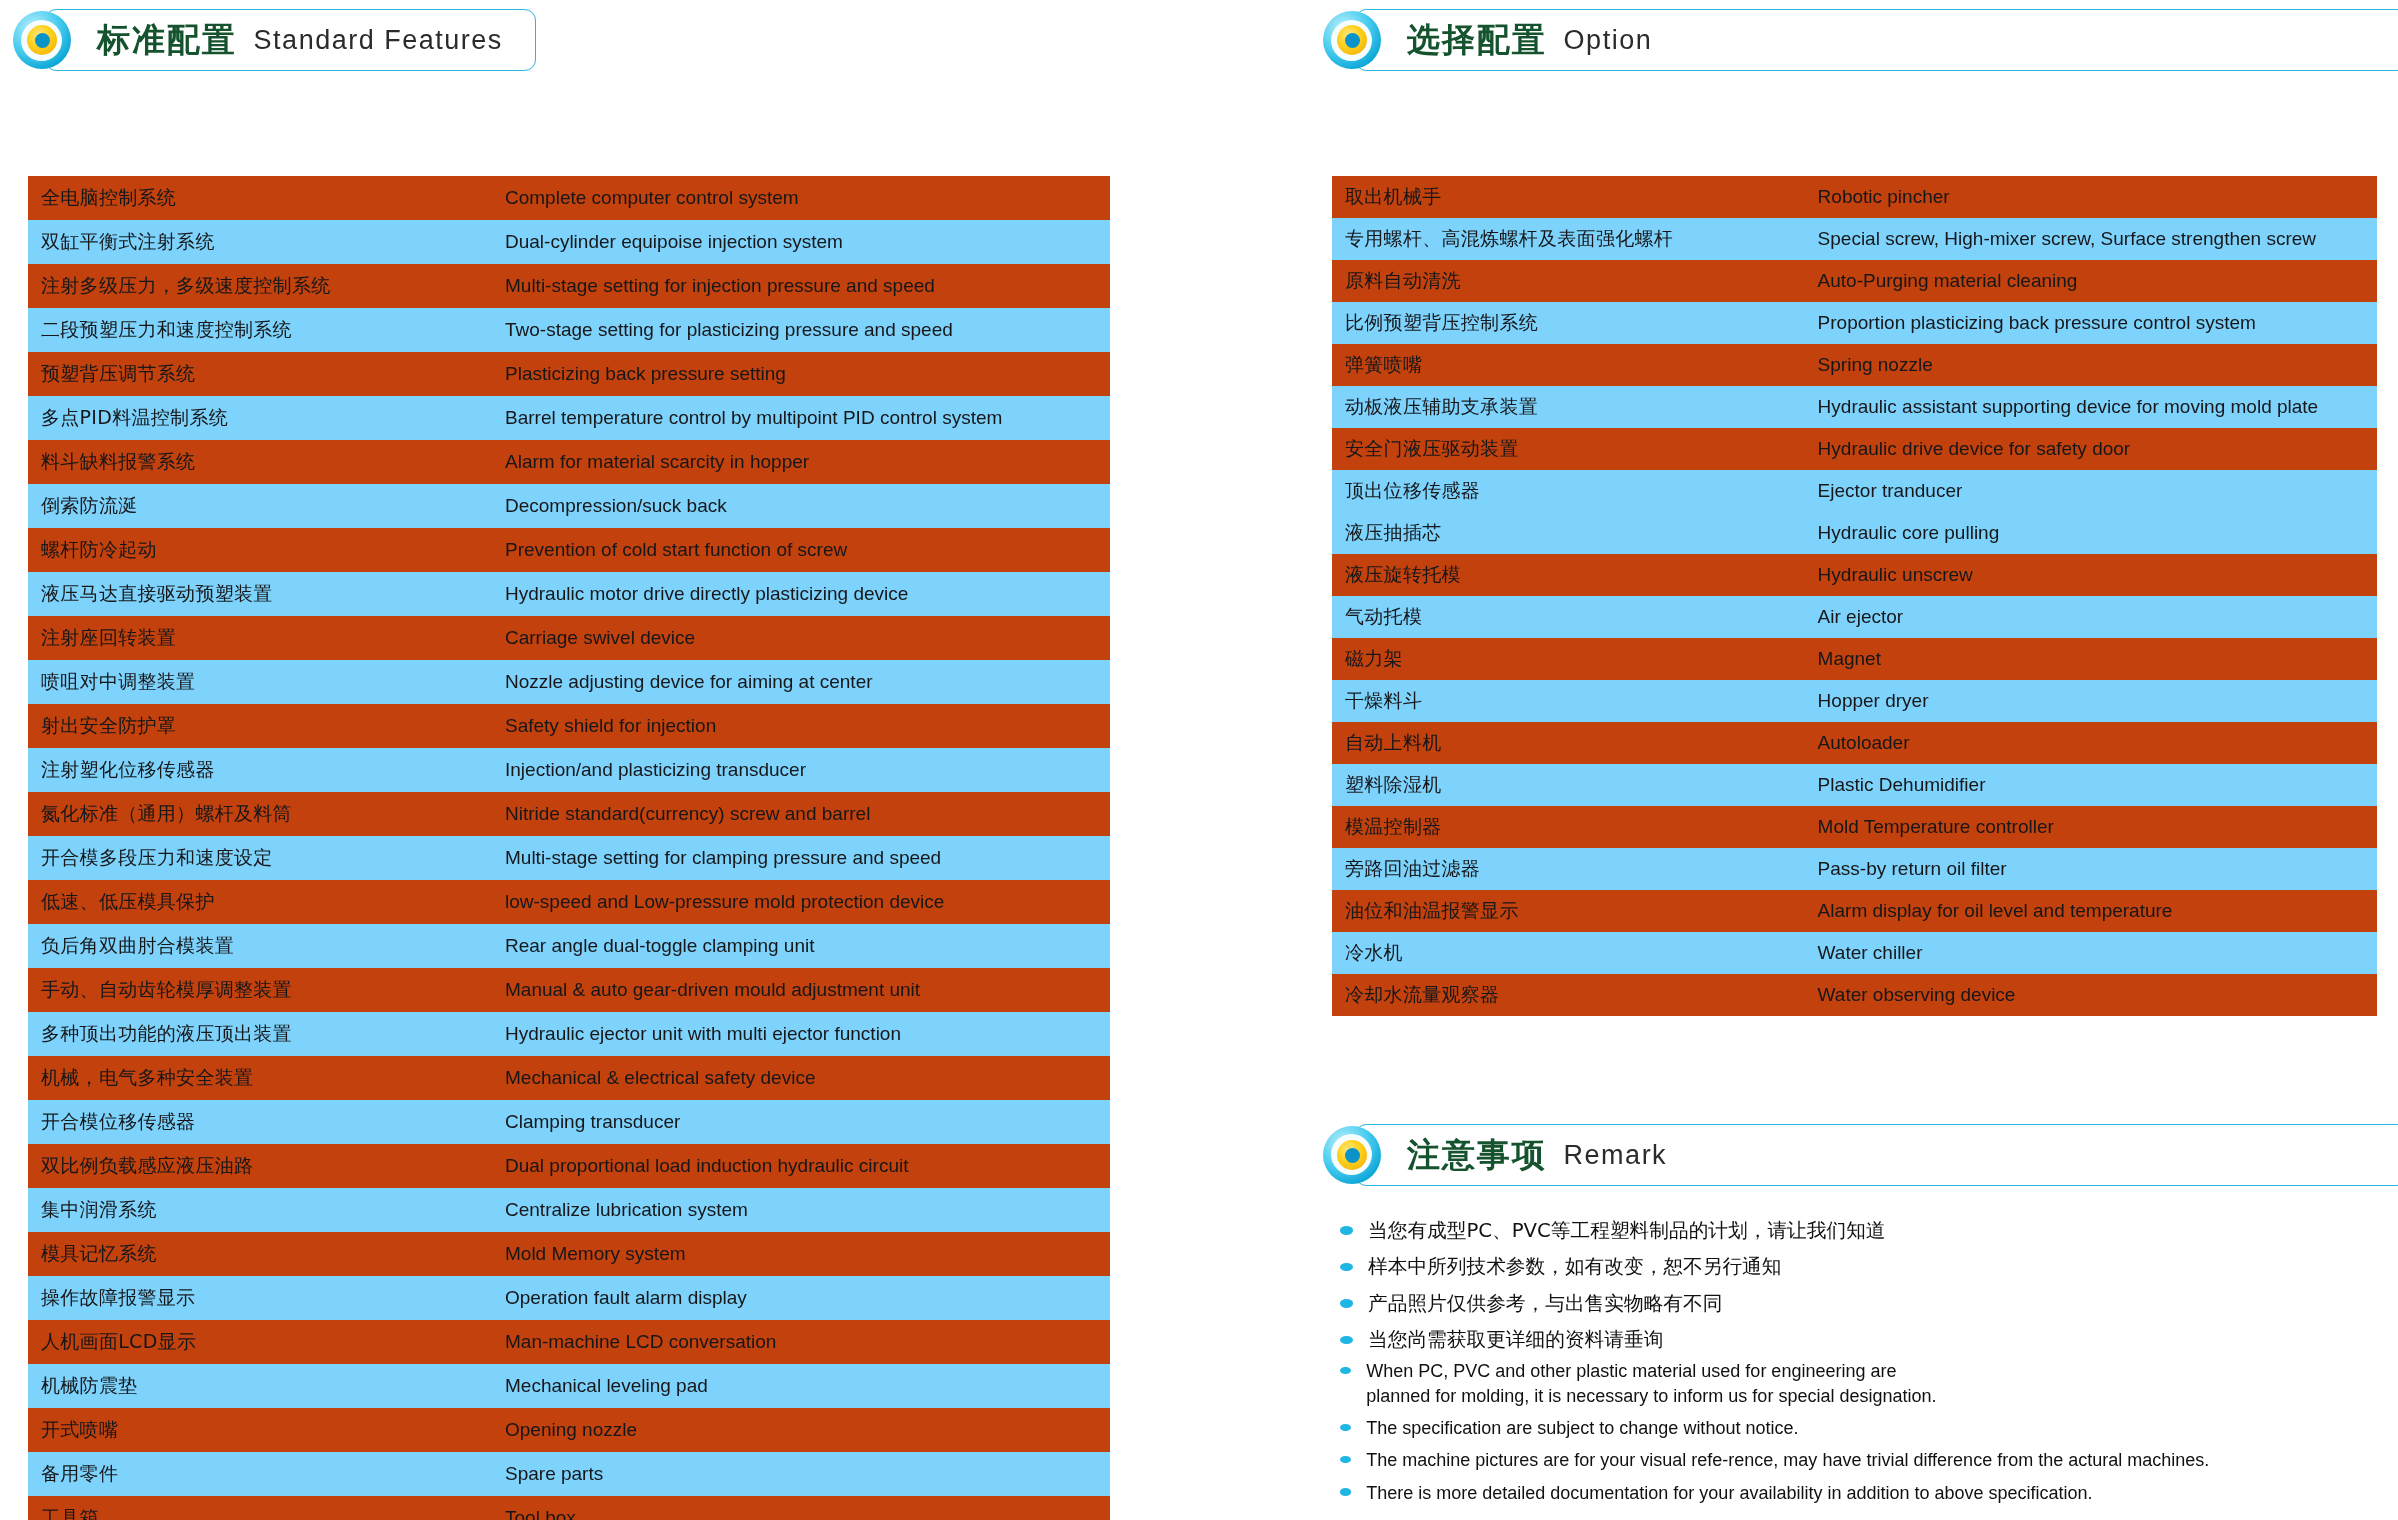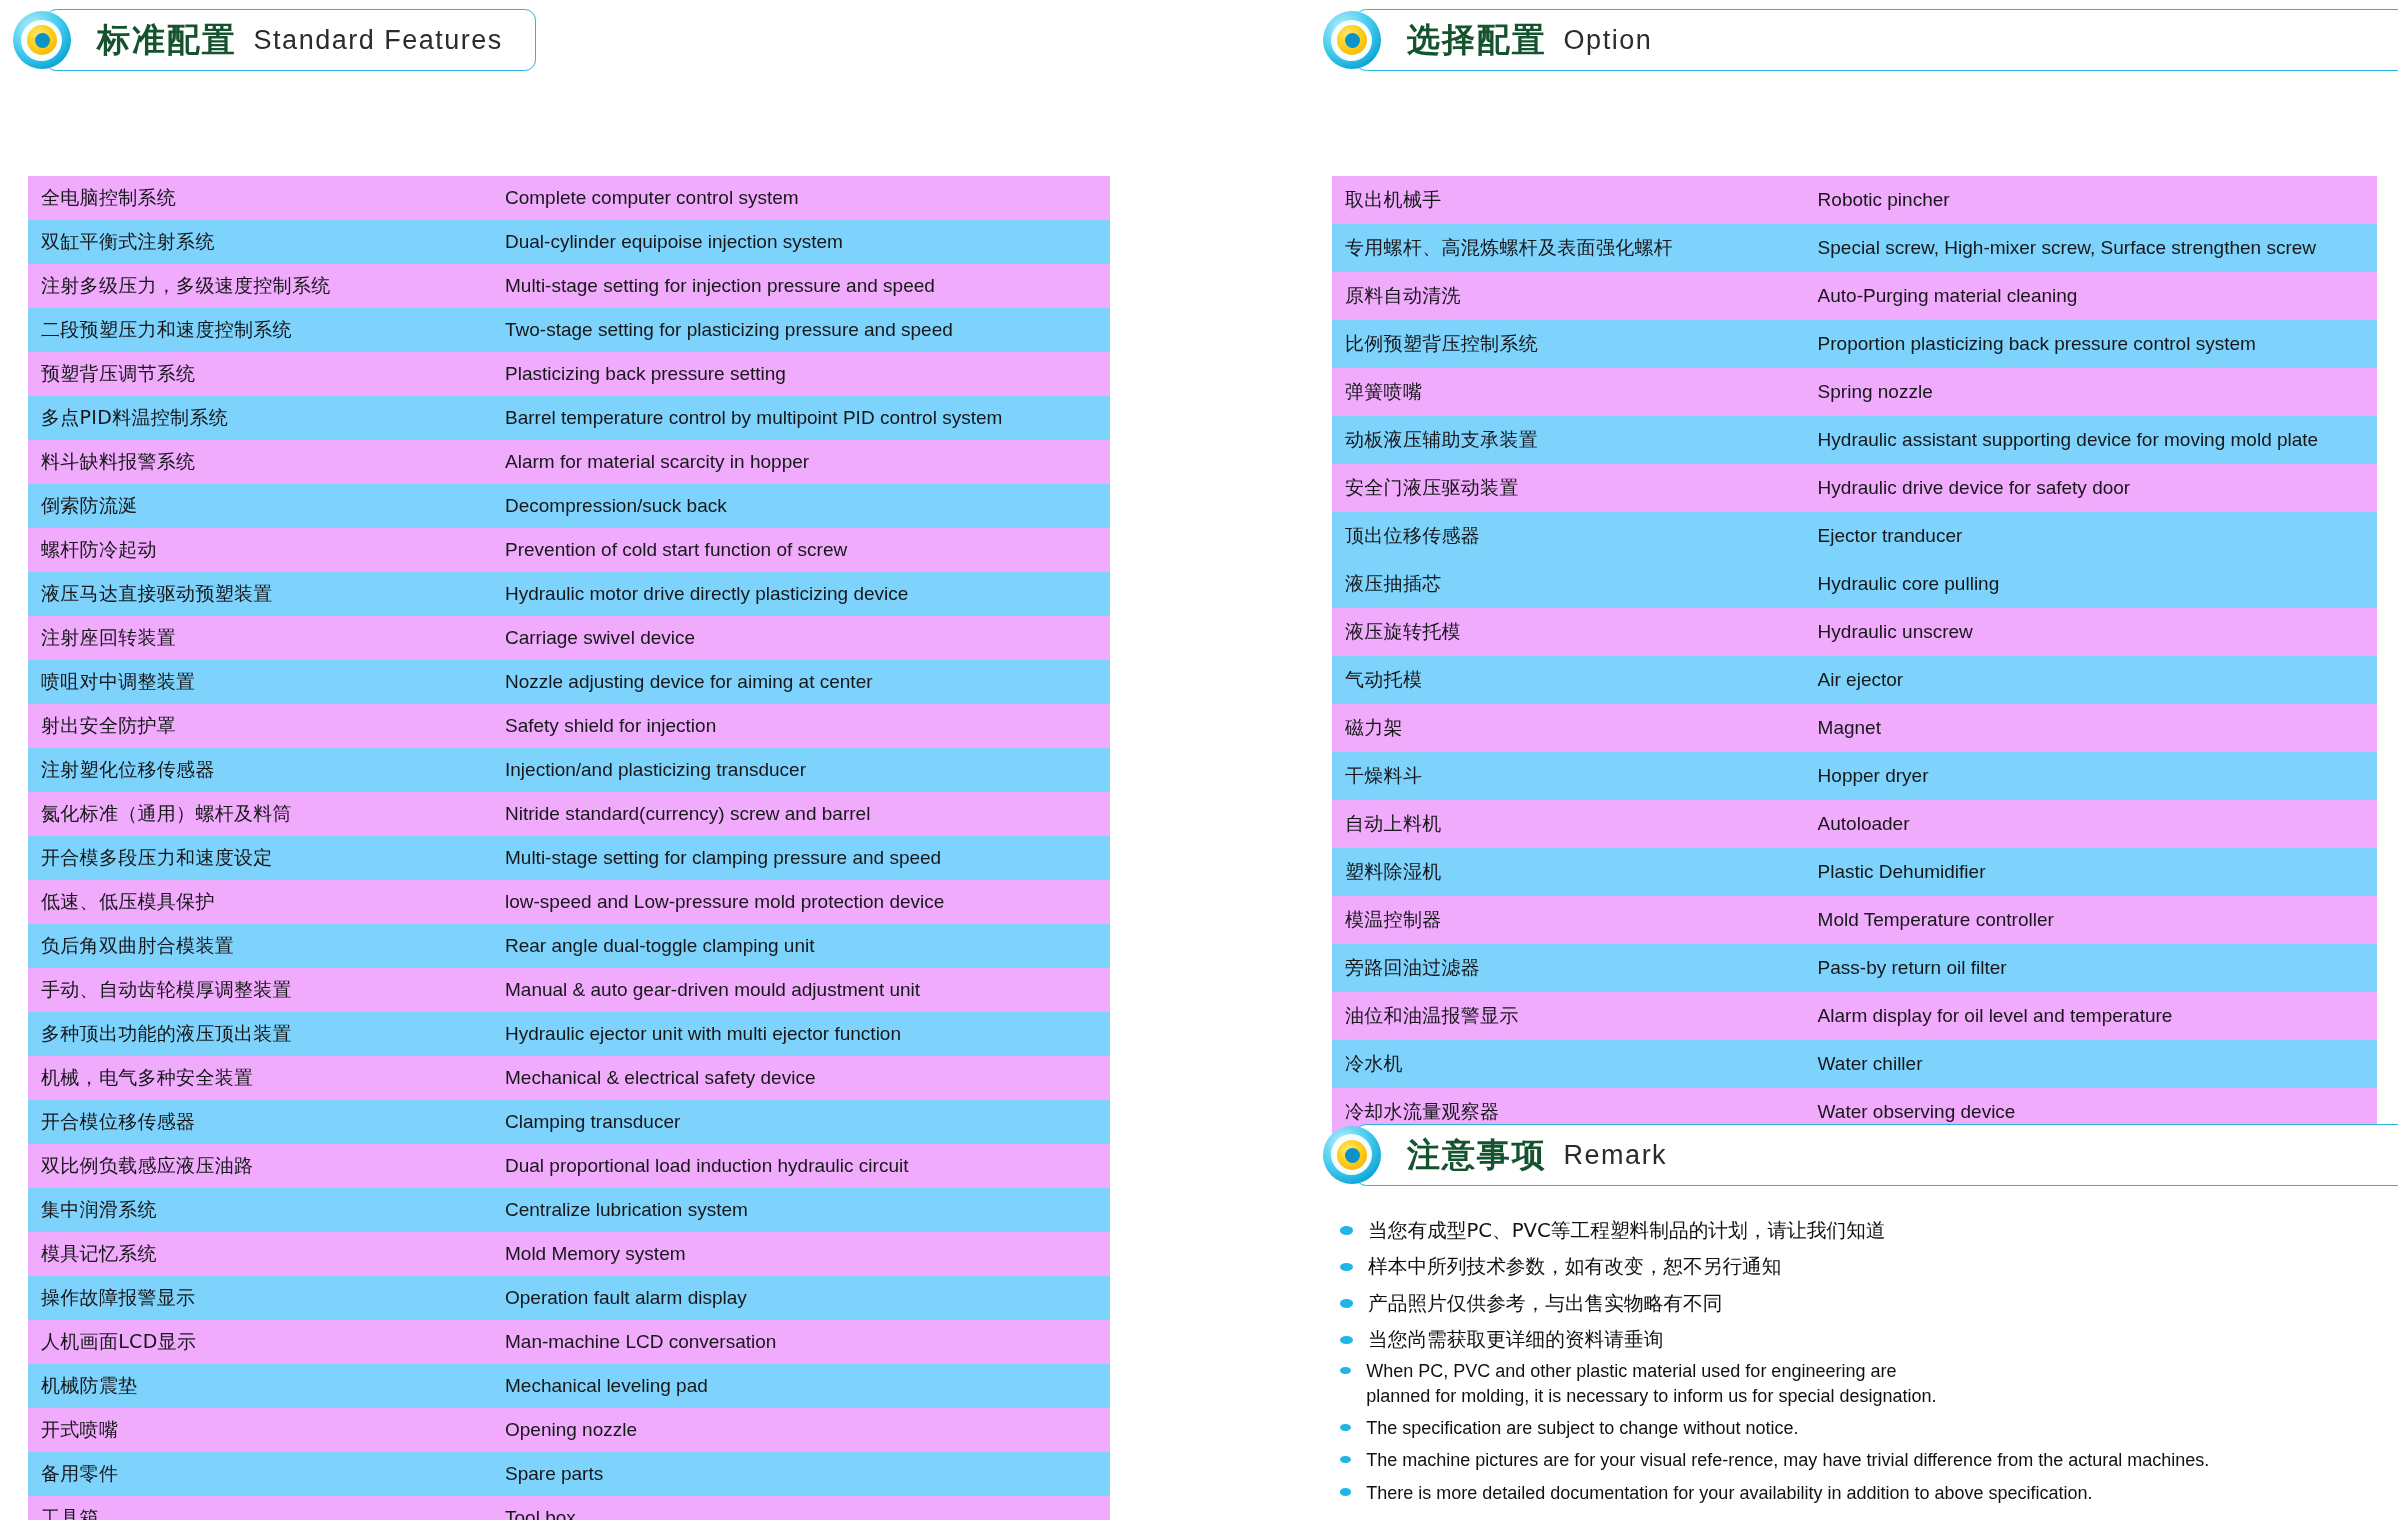"全电脑控制系统" .spec-table tr.odd td { background: #f0abfc -> #c2410c }
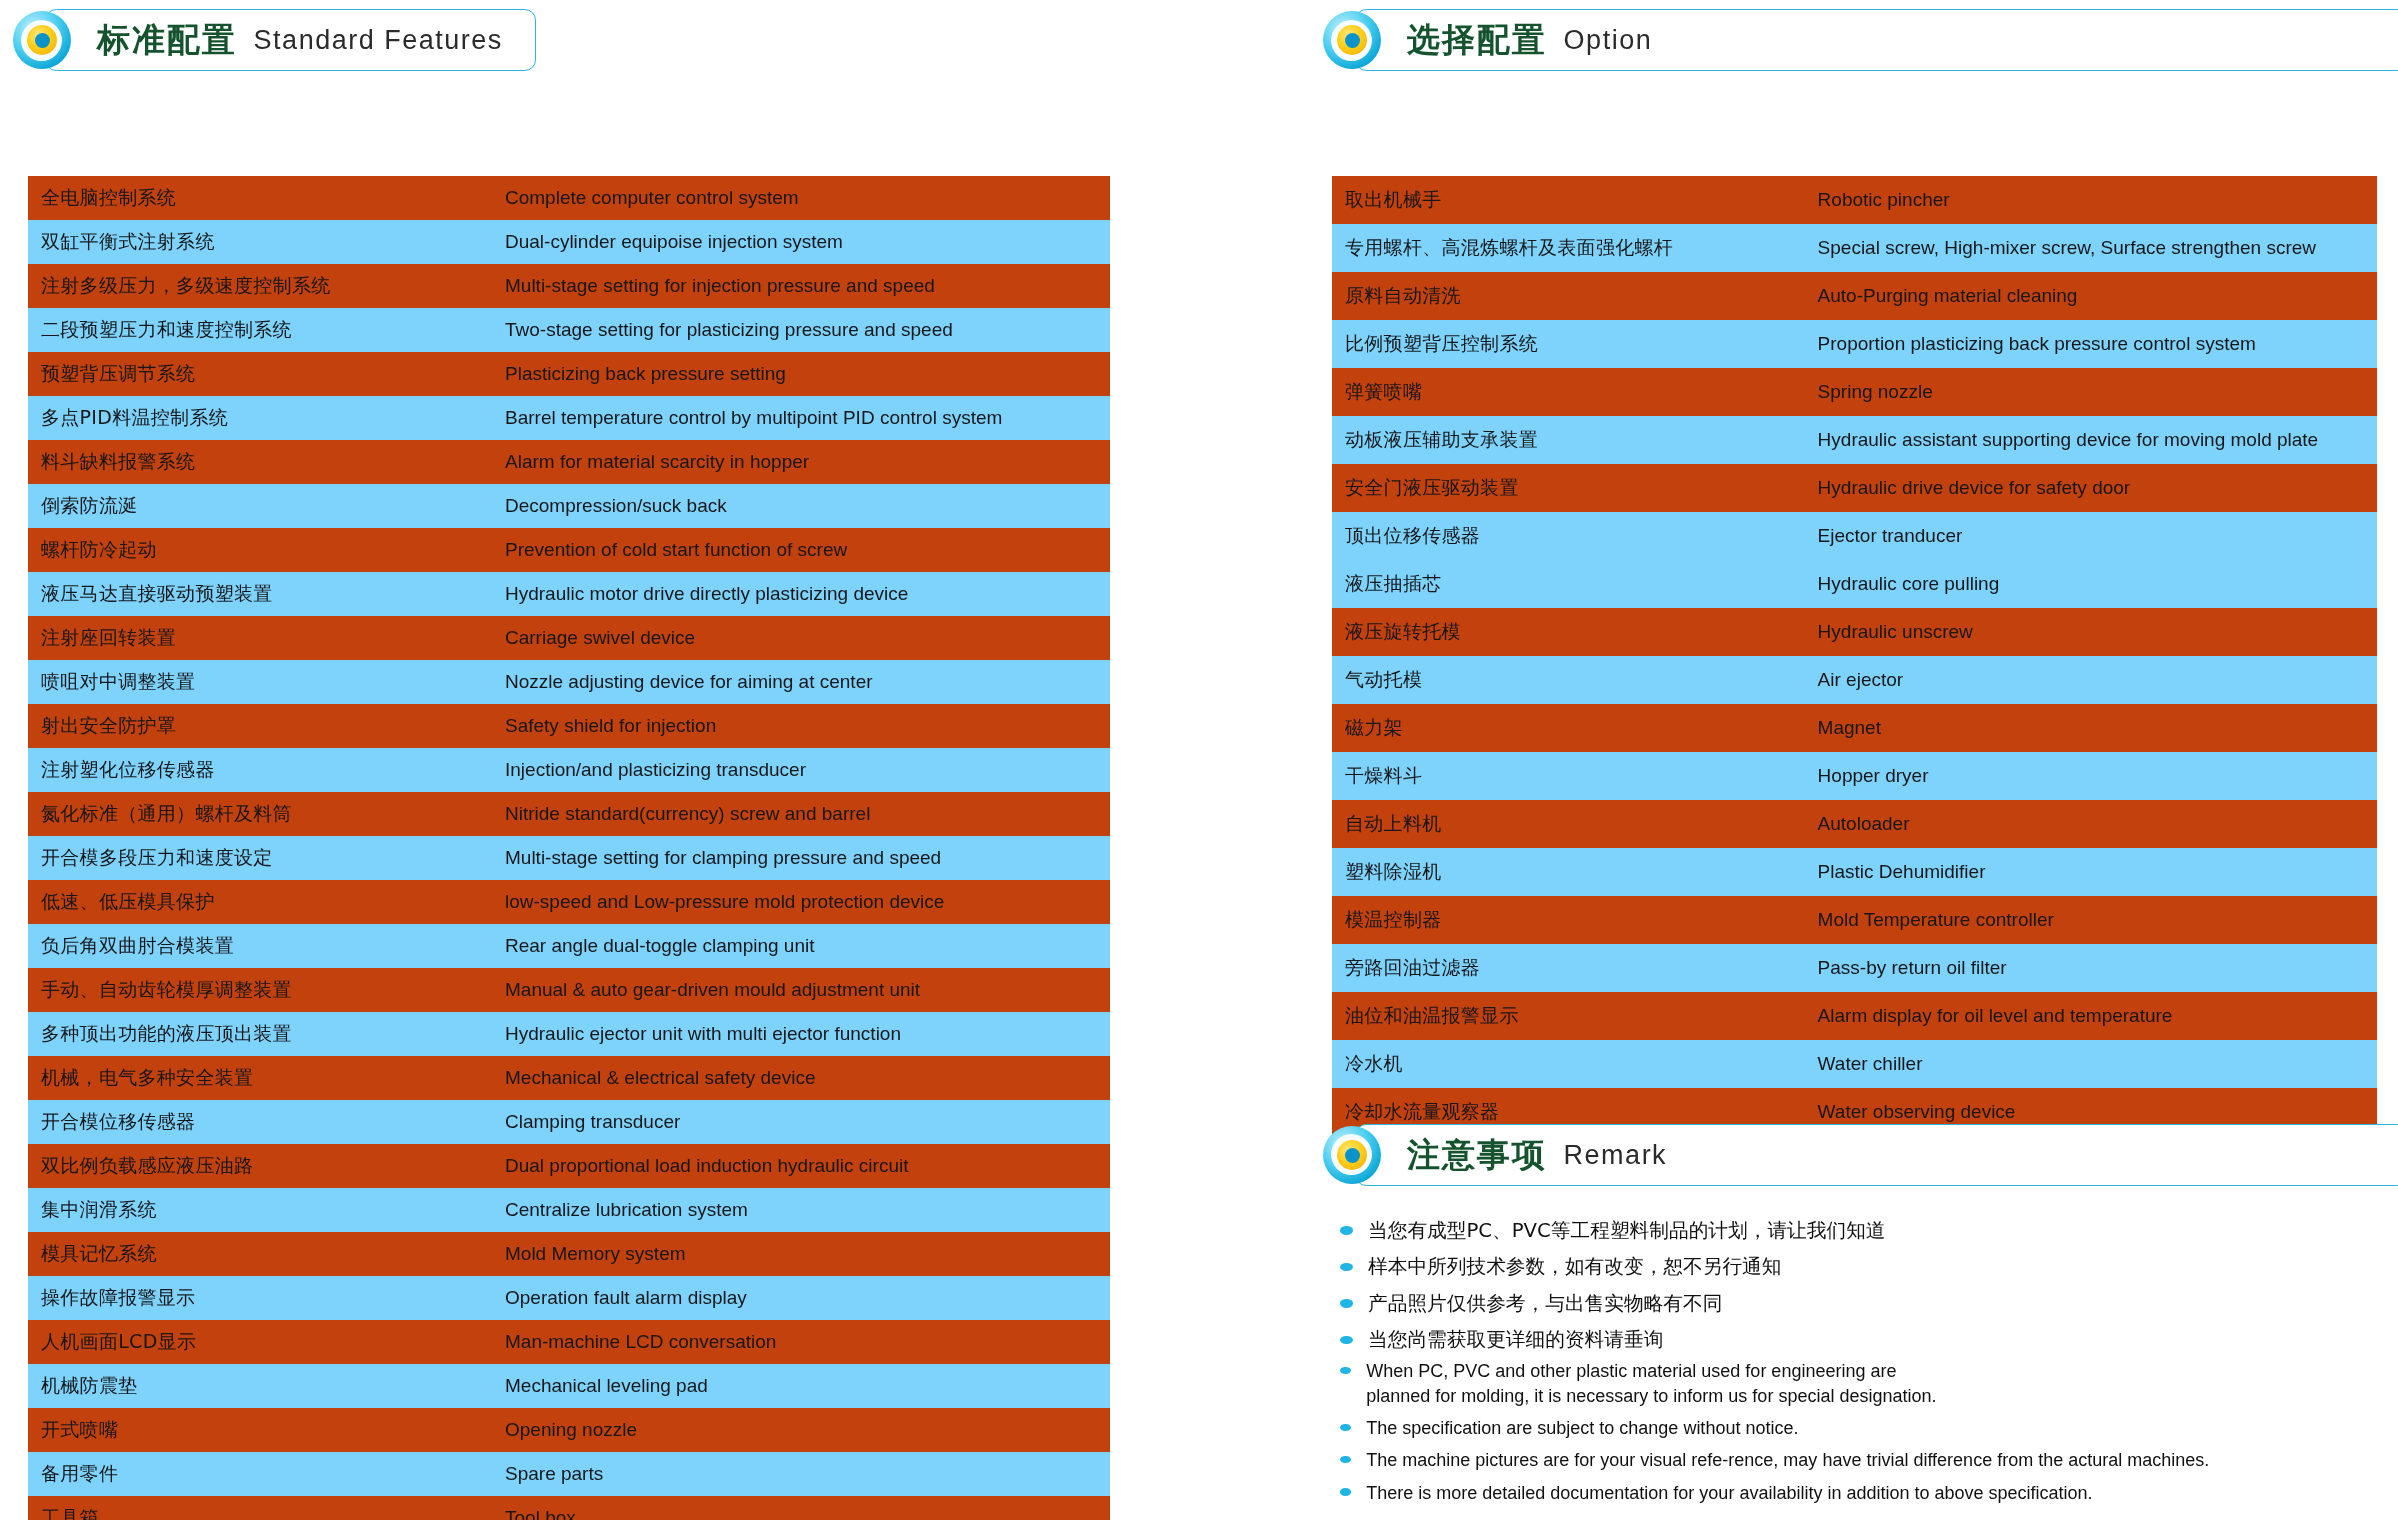"取出机械手" #opt-table td { height: 48px -> 42px }
